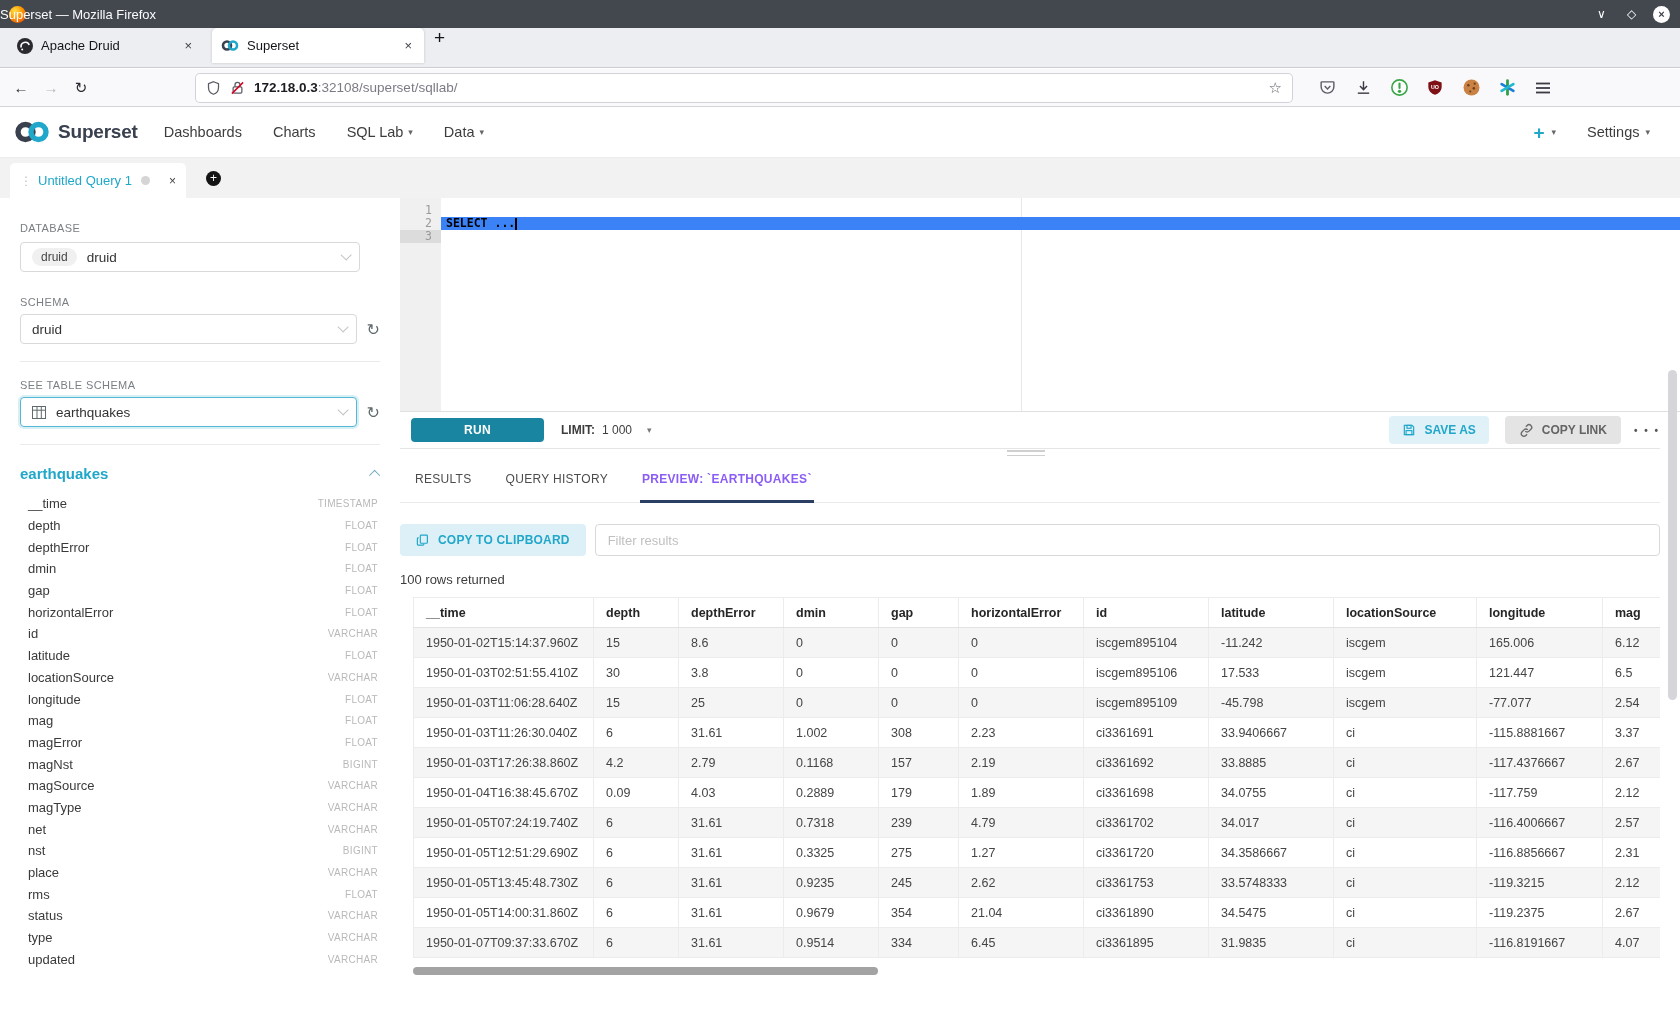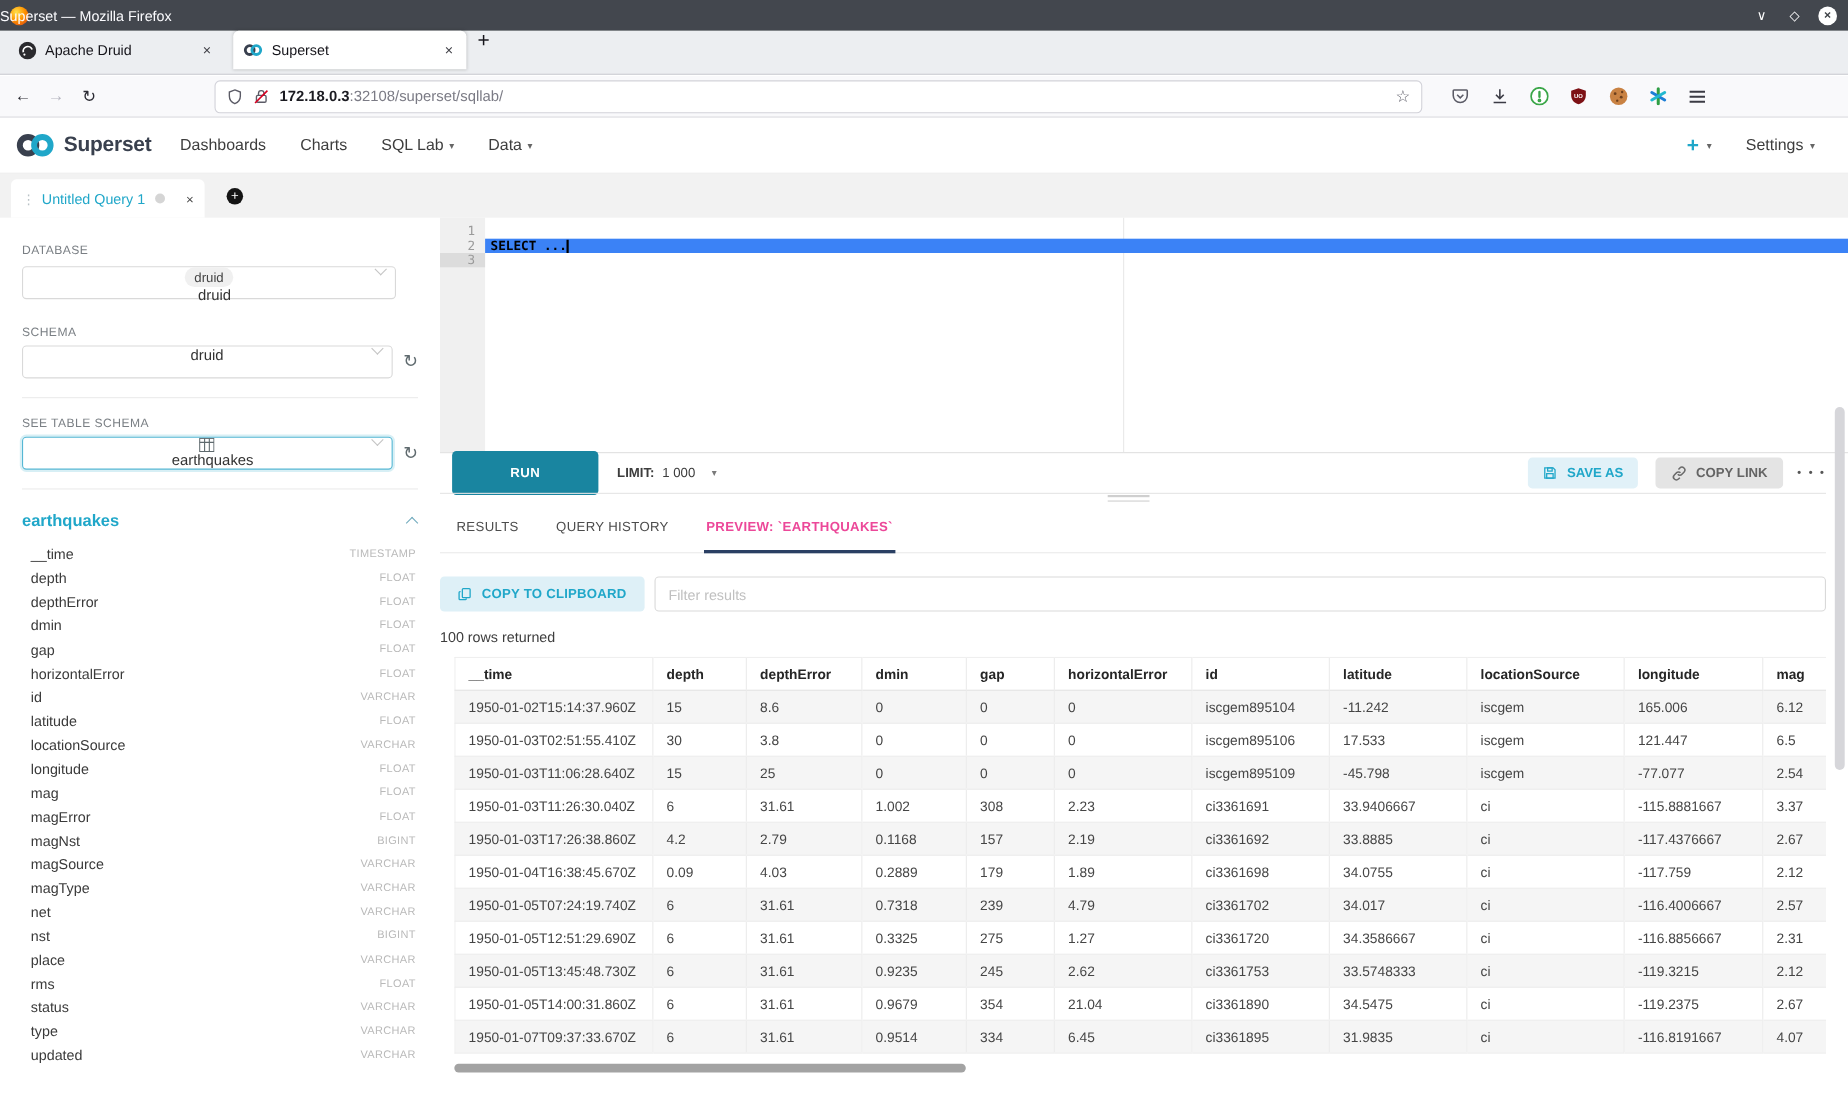"druid" .selbox { flex-direction: column -> none }
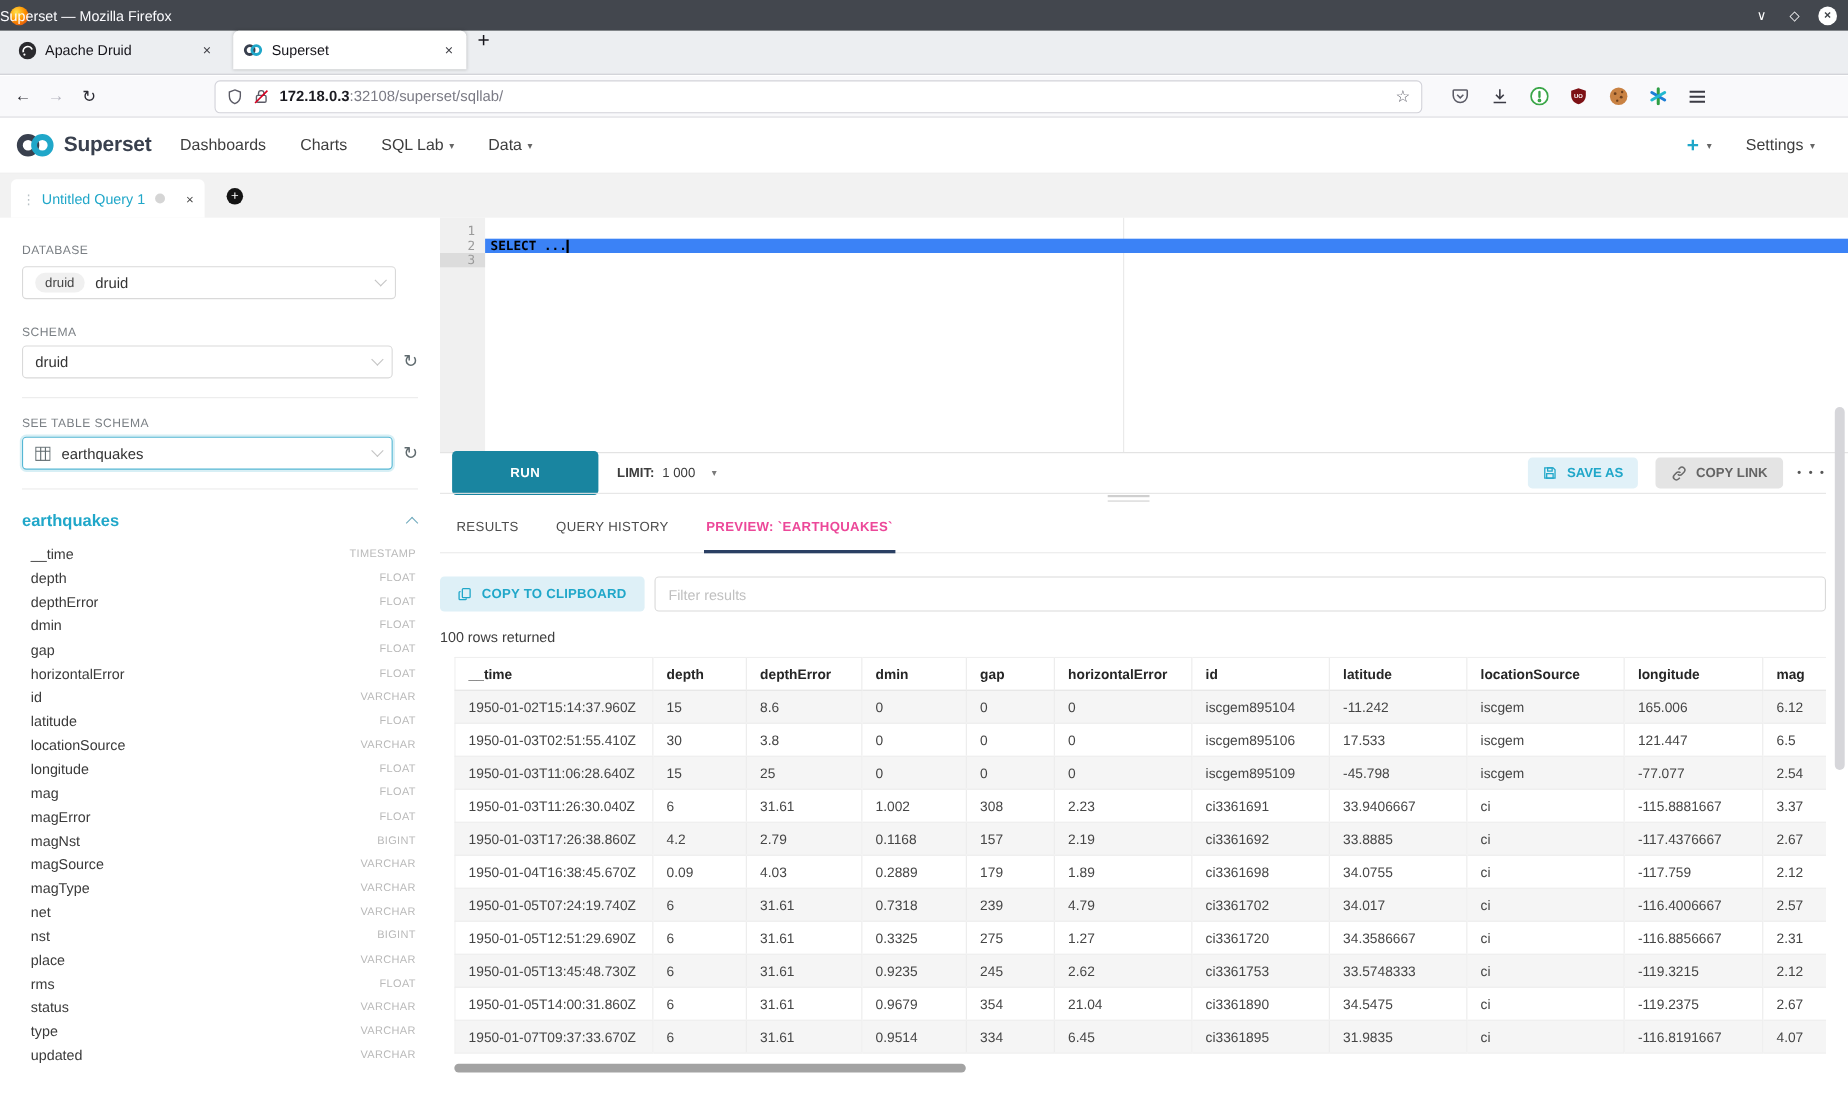"RUN" .run-btn { height: 40px -> 24px }
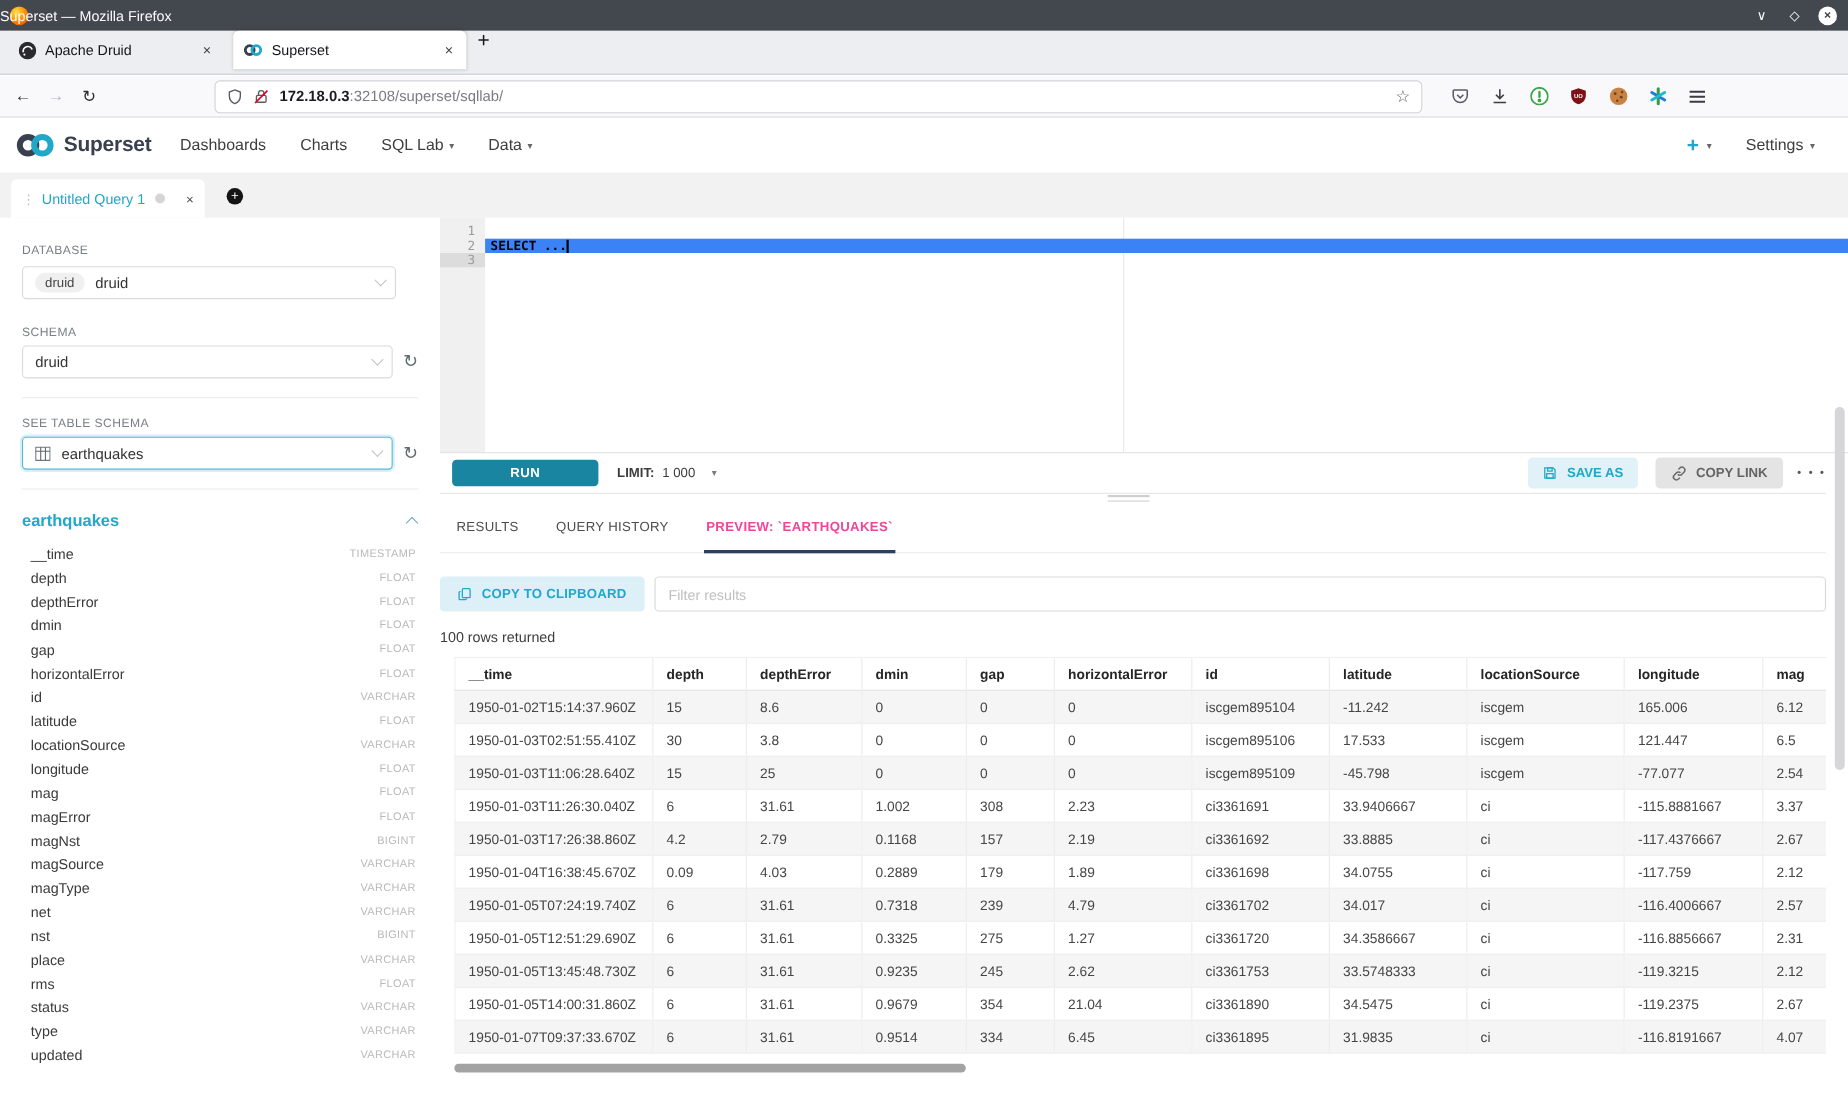"PREVIEW: `EARTHQUAKES`" .stab.active { color: #ec4899 -> #8b5cf6 }
